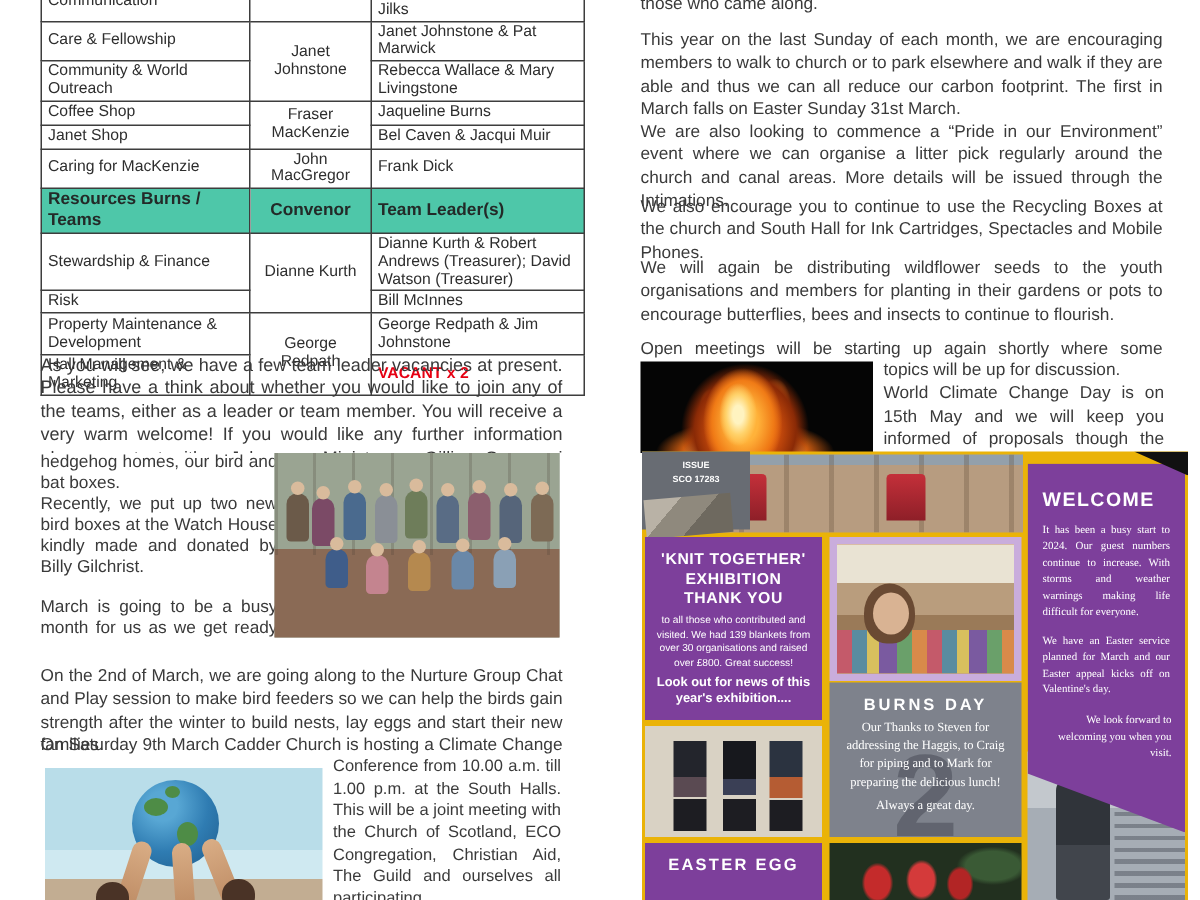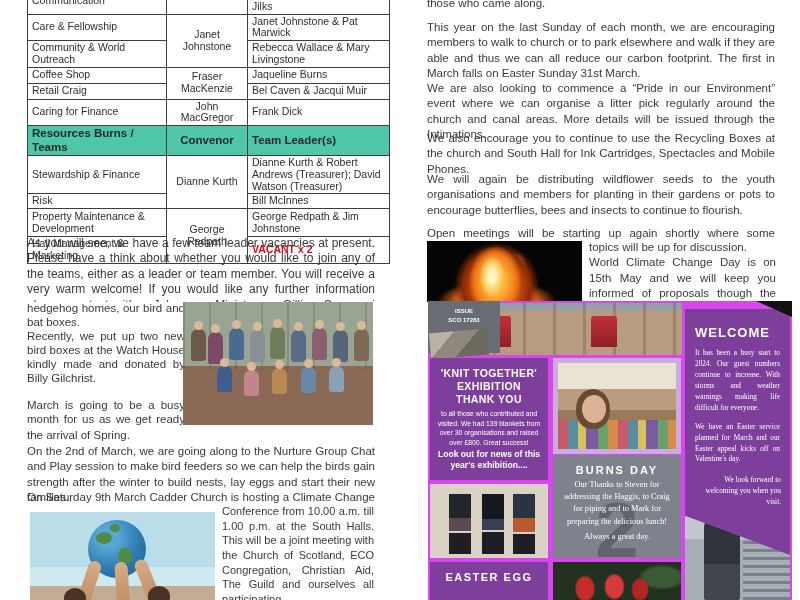"Retail Craig" td.c-group { text: Retail Craig -> Janet Shop }
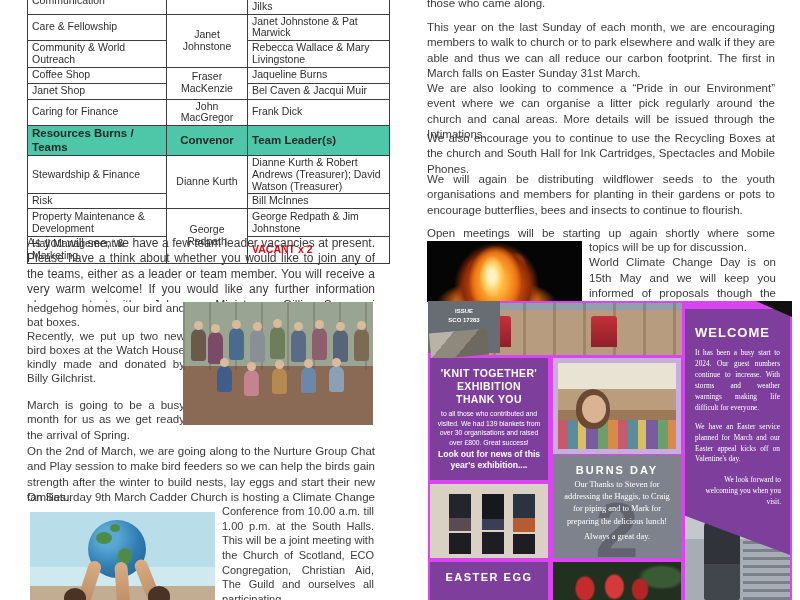"Caring for Finance" td.c-group { text: Finance -> MacKenzie }
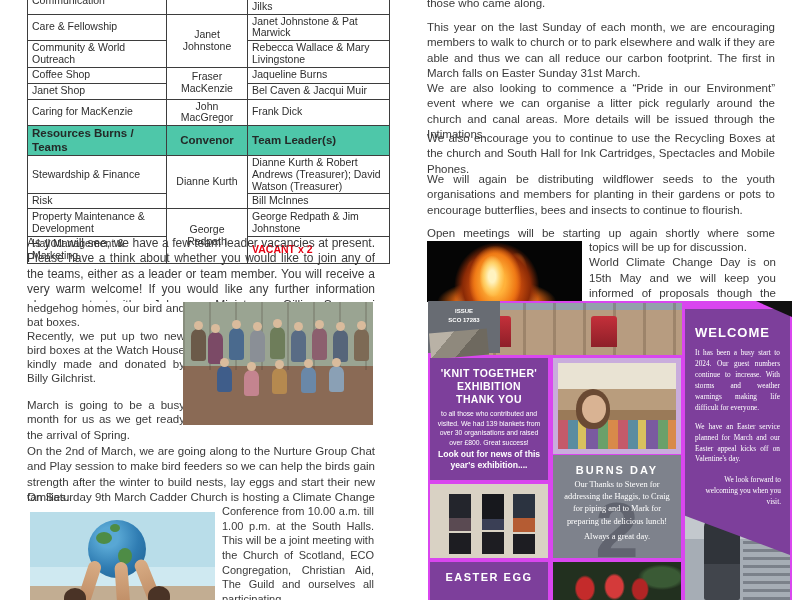"WELCOME" .newsletter { background: #d946ef -> #eab308 }
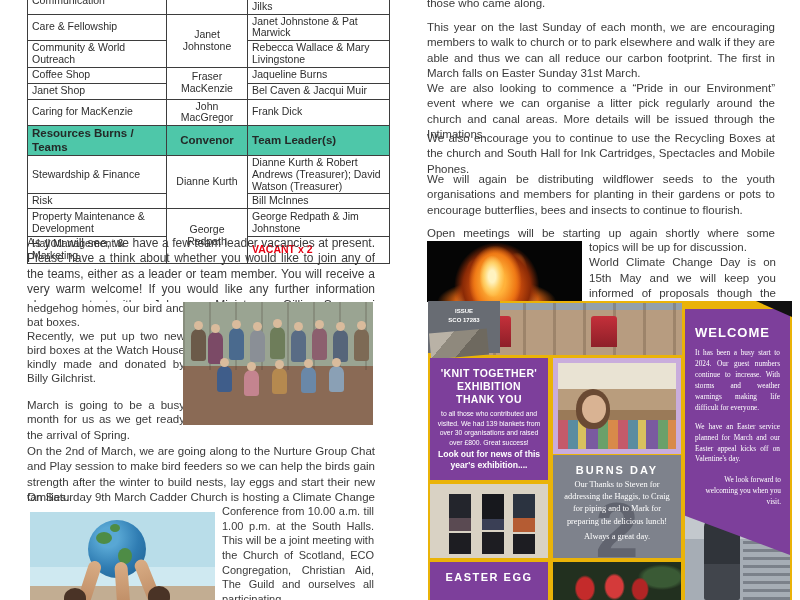"the arrival of Spring." div.abs { html: <div>the arrival of Spring.</div> -> none }
